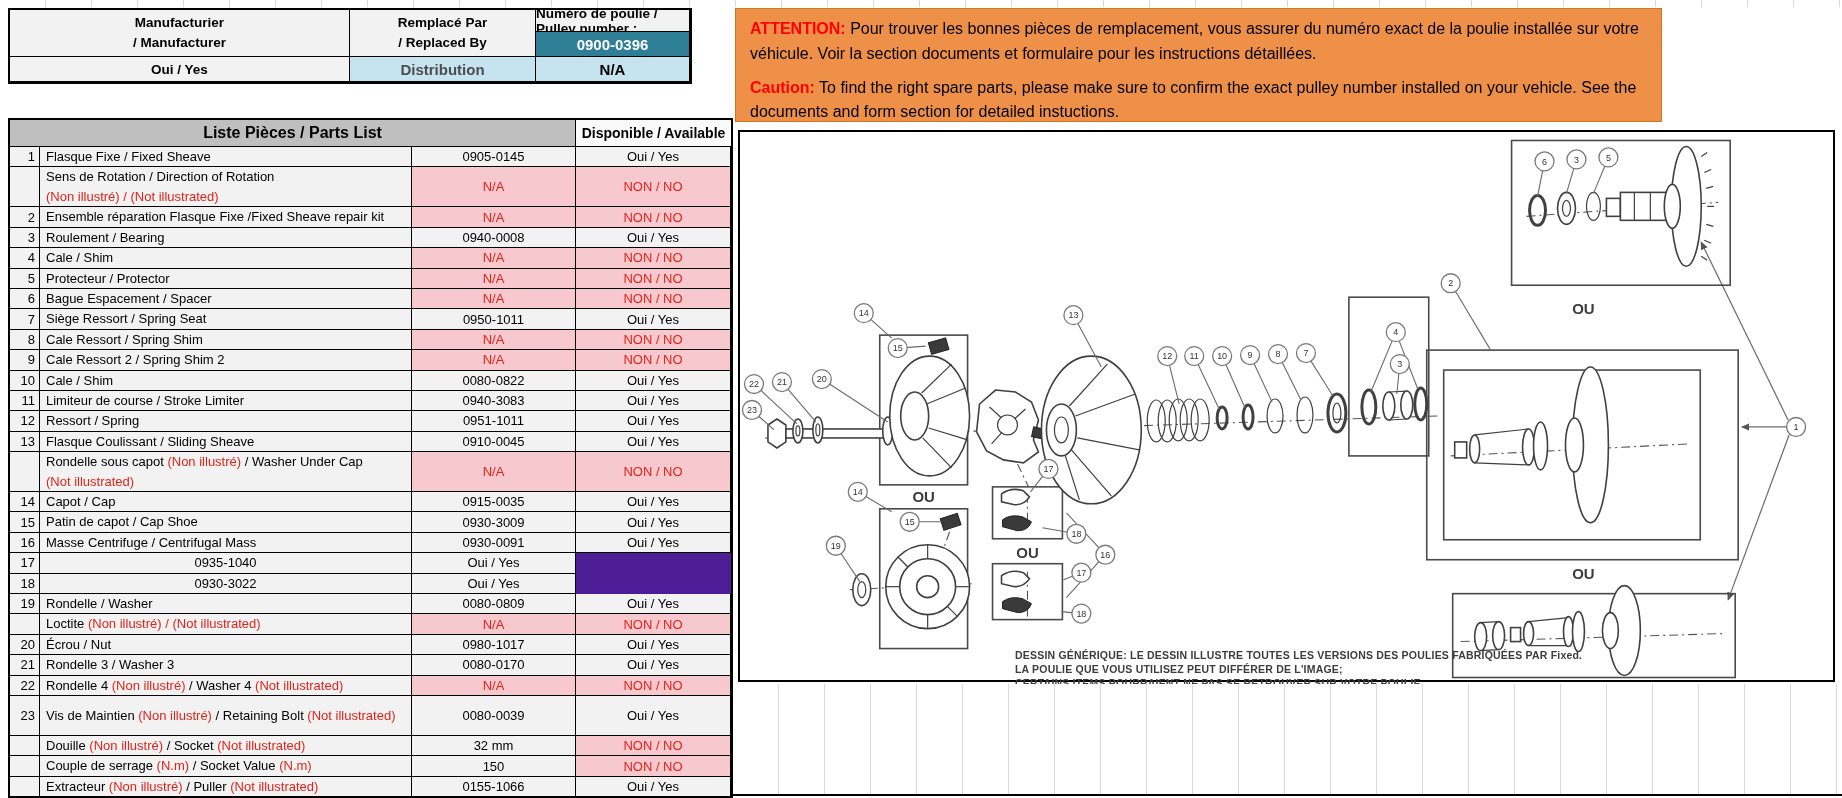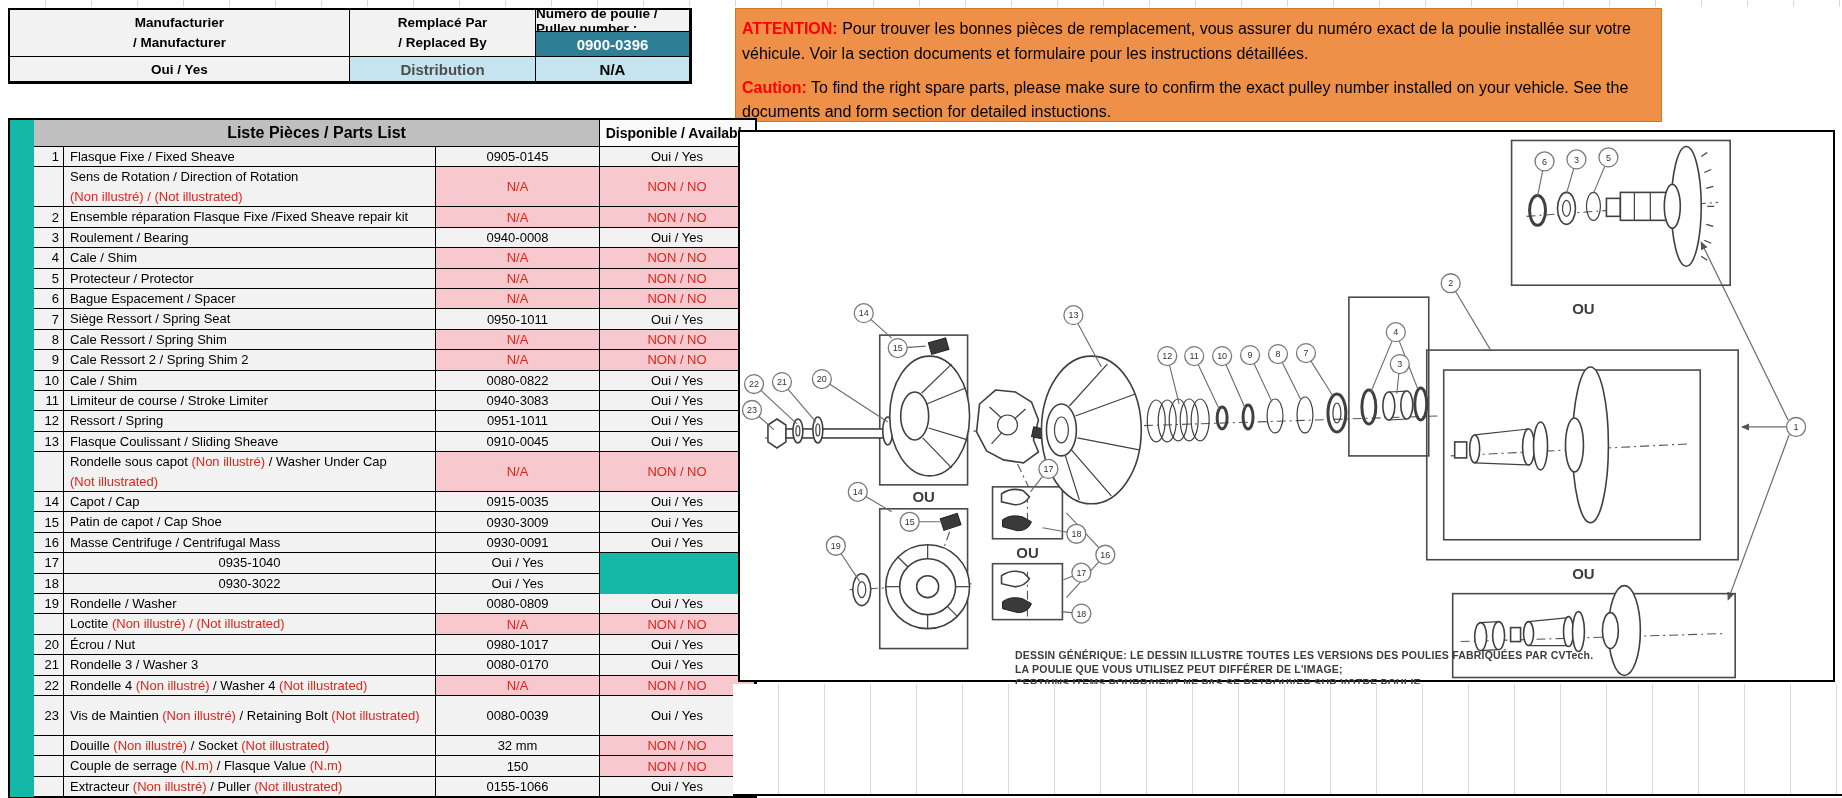"ATTENTION: Pour trouver les bonnes" #att { padding: 8px 6px -> 8px 14px }
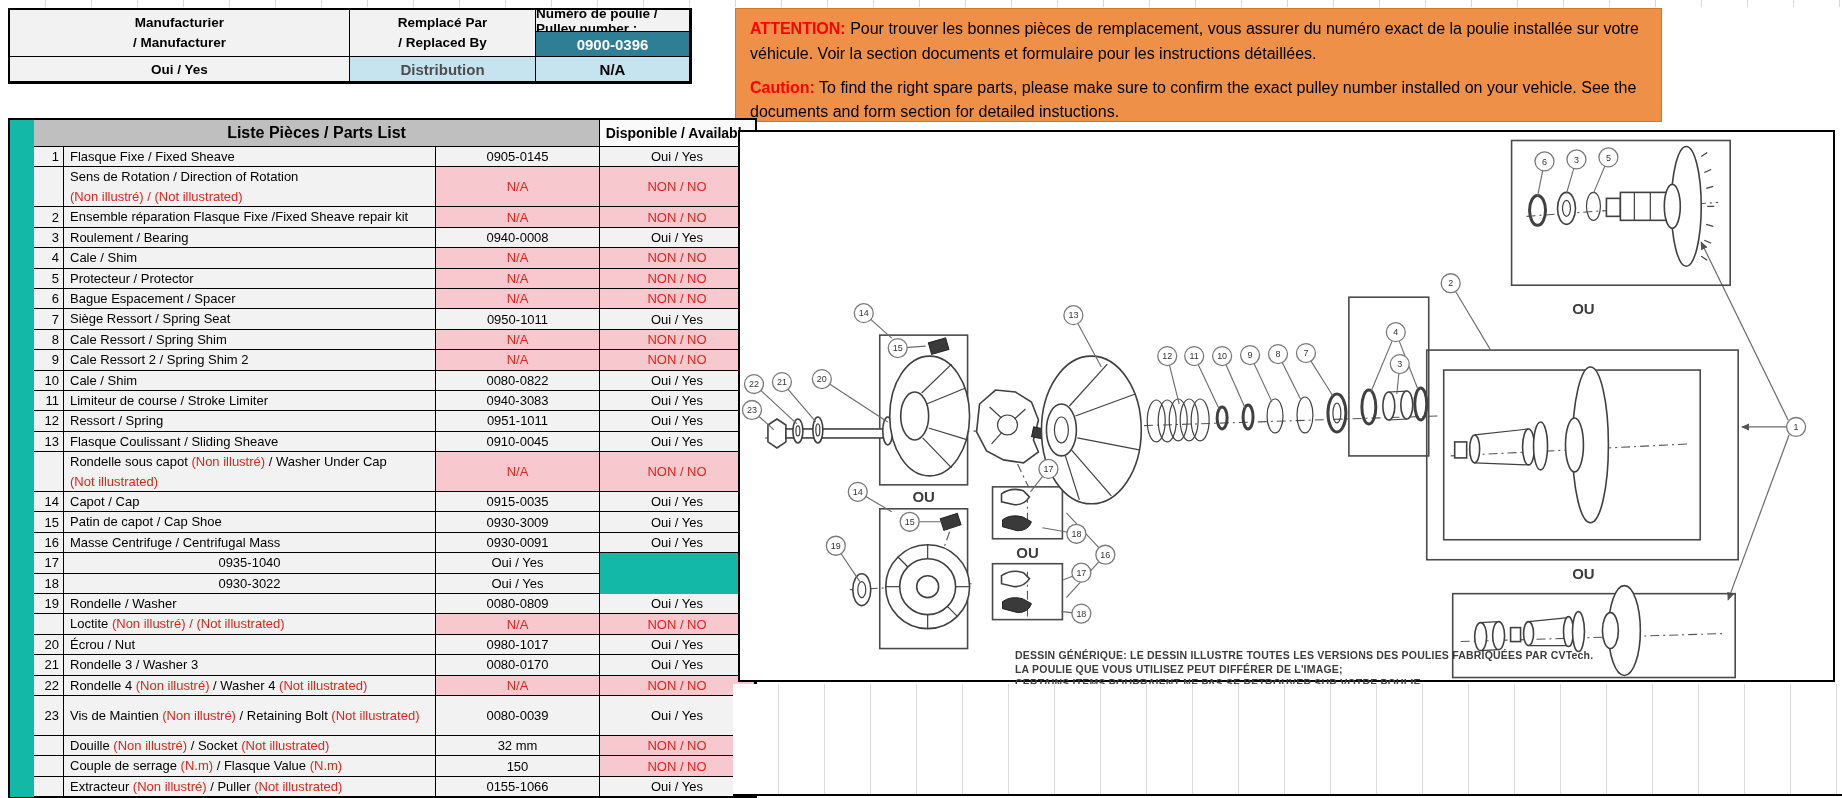"Liste Pièces / Parts List" #ptable { background: #14b8a6 -> #4c1d95; padding-left: 24px -> none }
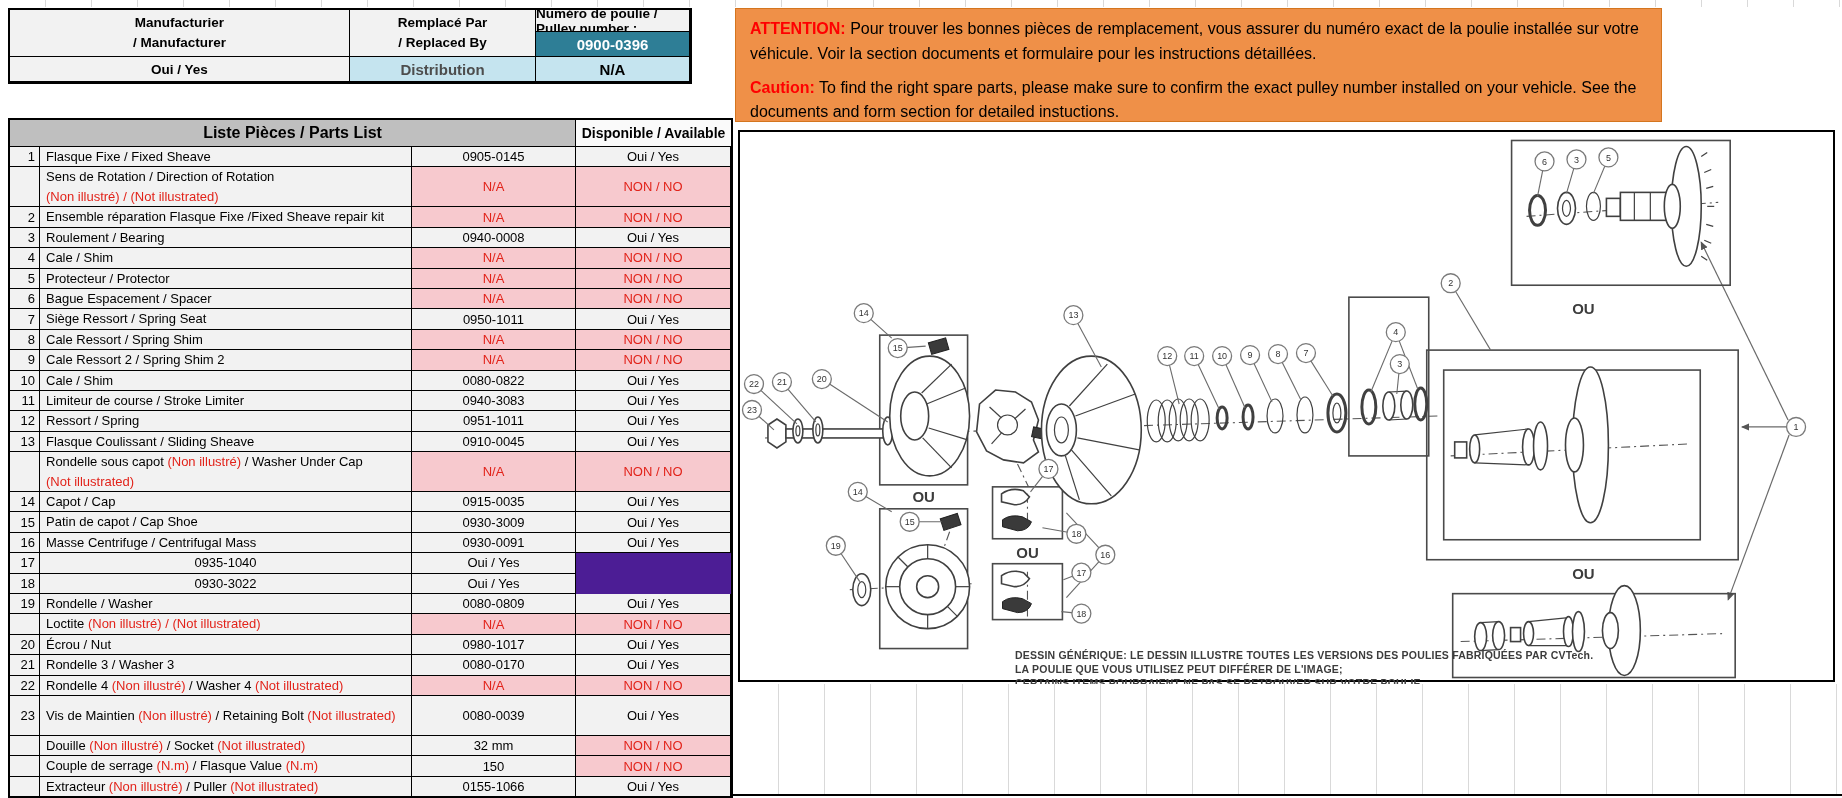"DESSIN GÉNÉRIQUE: LE DESSIN ILLUSTRE" div { text: CVTech -> Fixed }
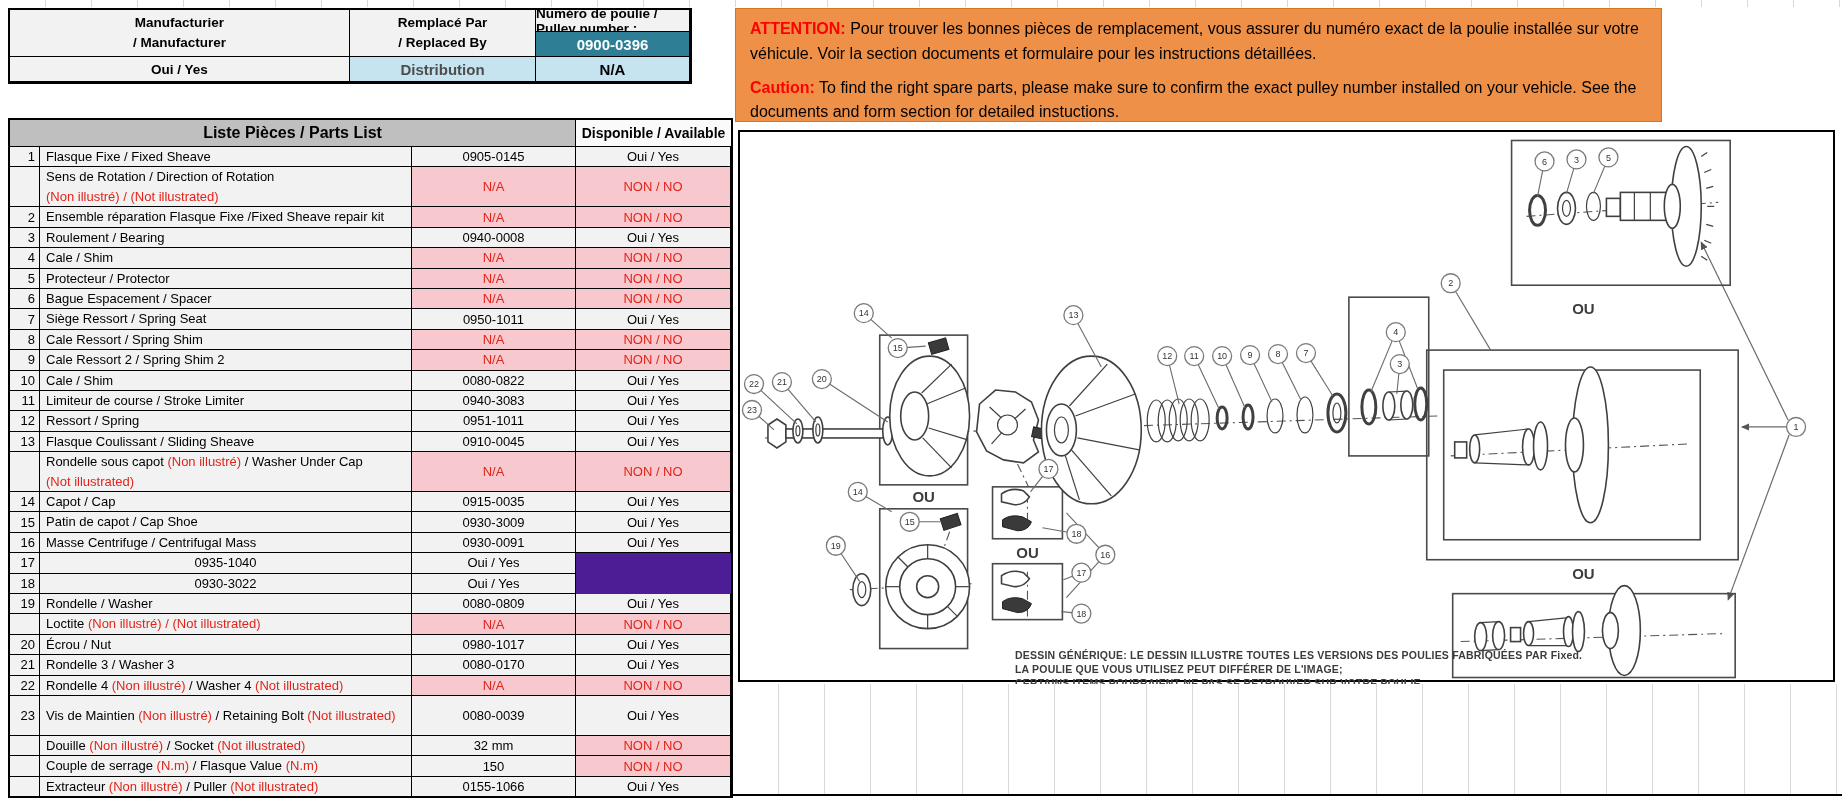"/ Flasque Value" span { text: Flasque -> Socket }
